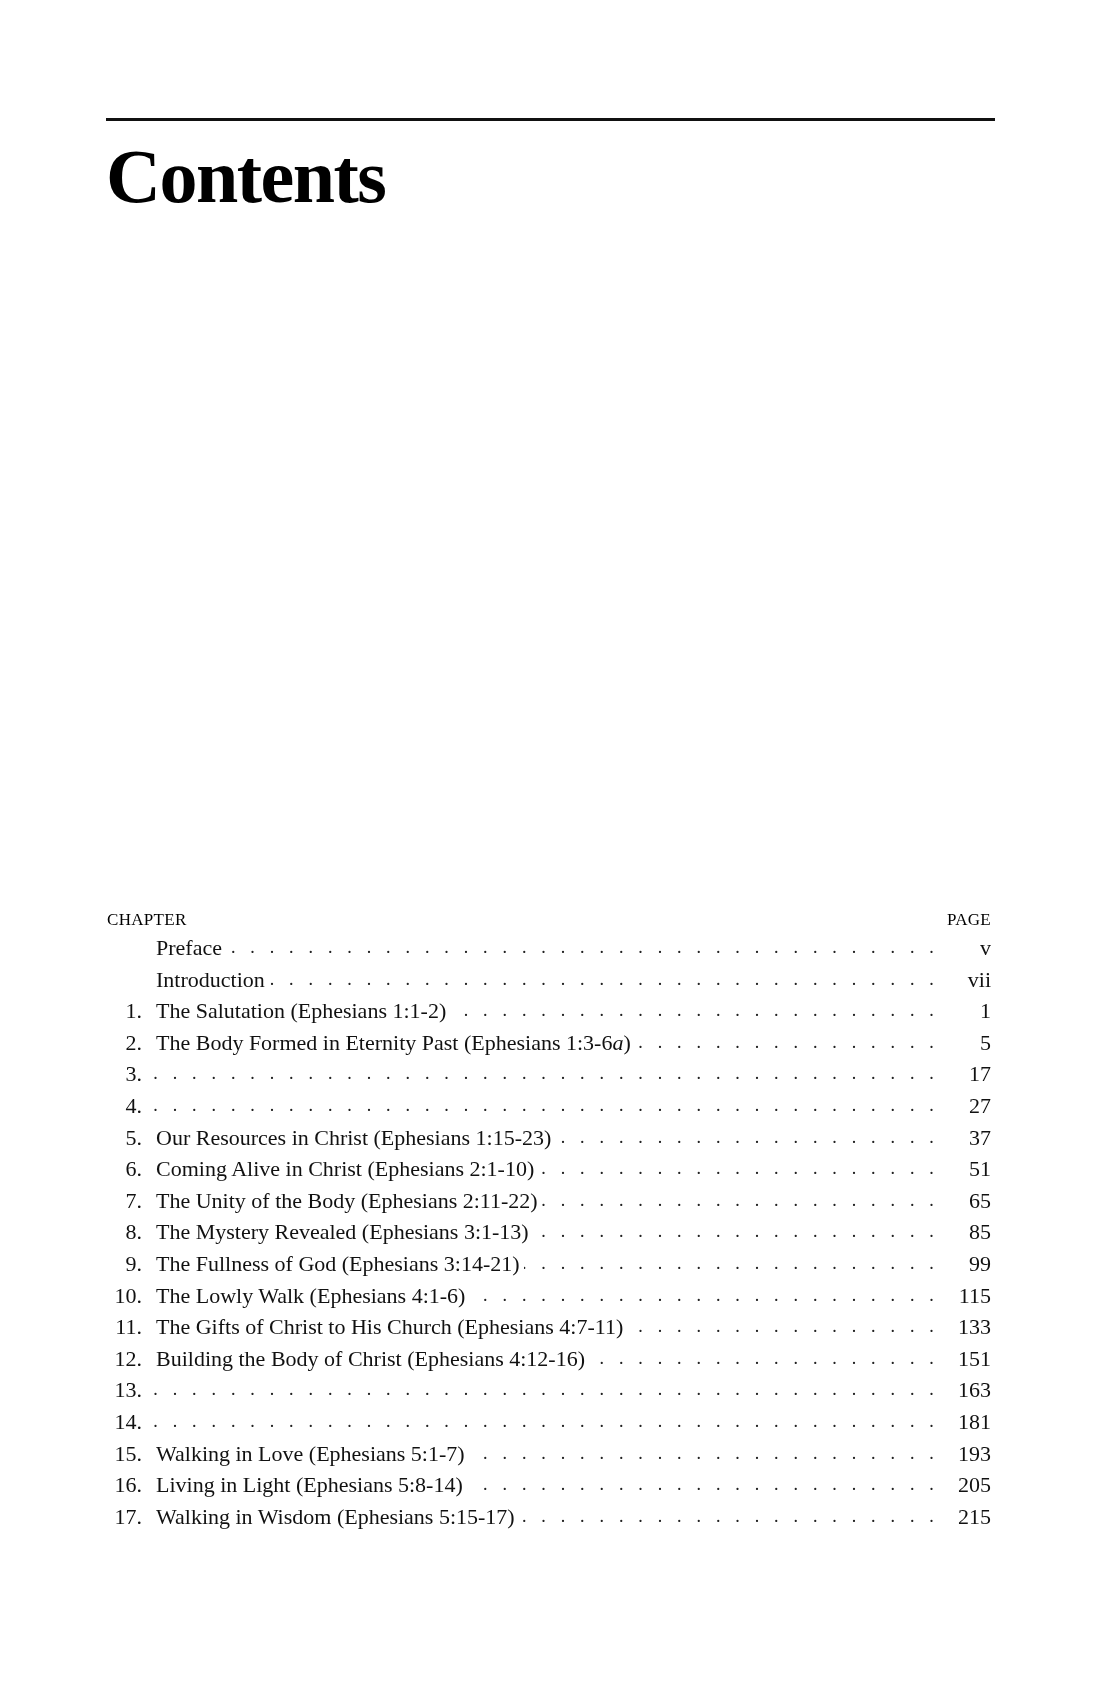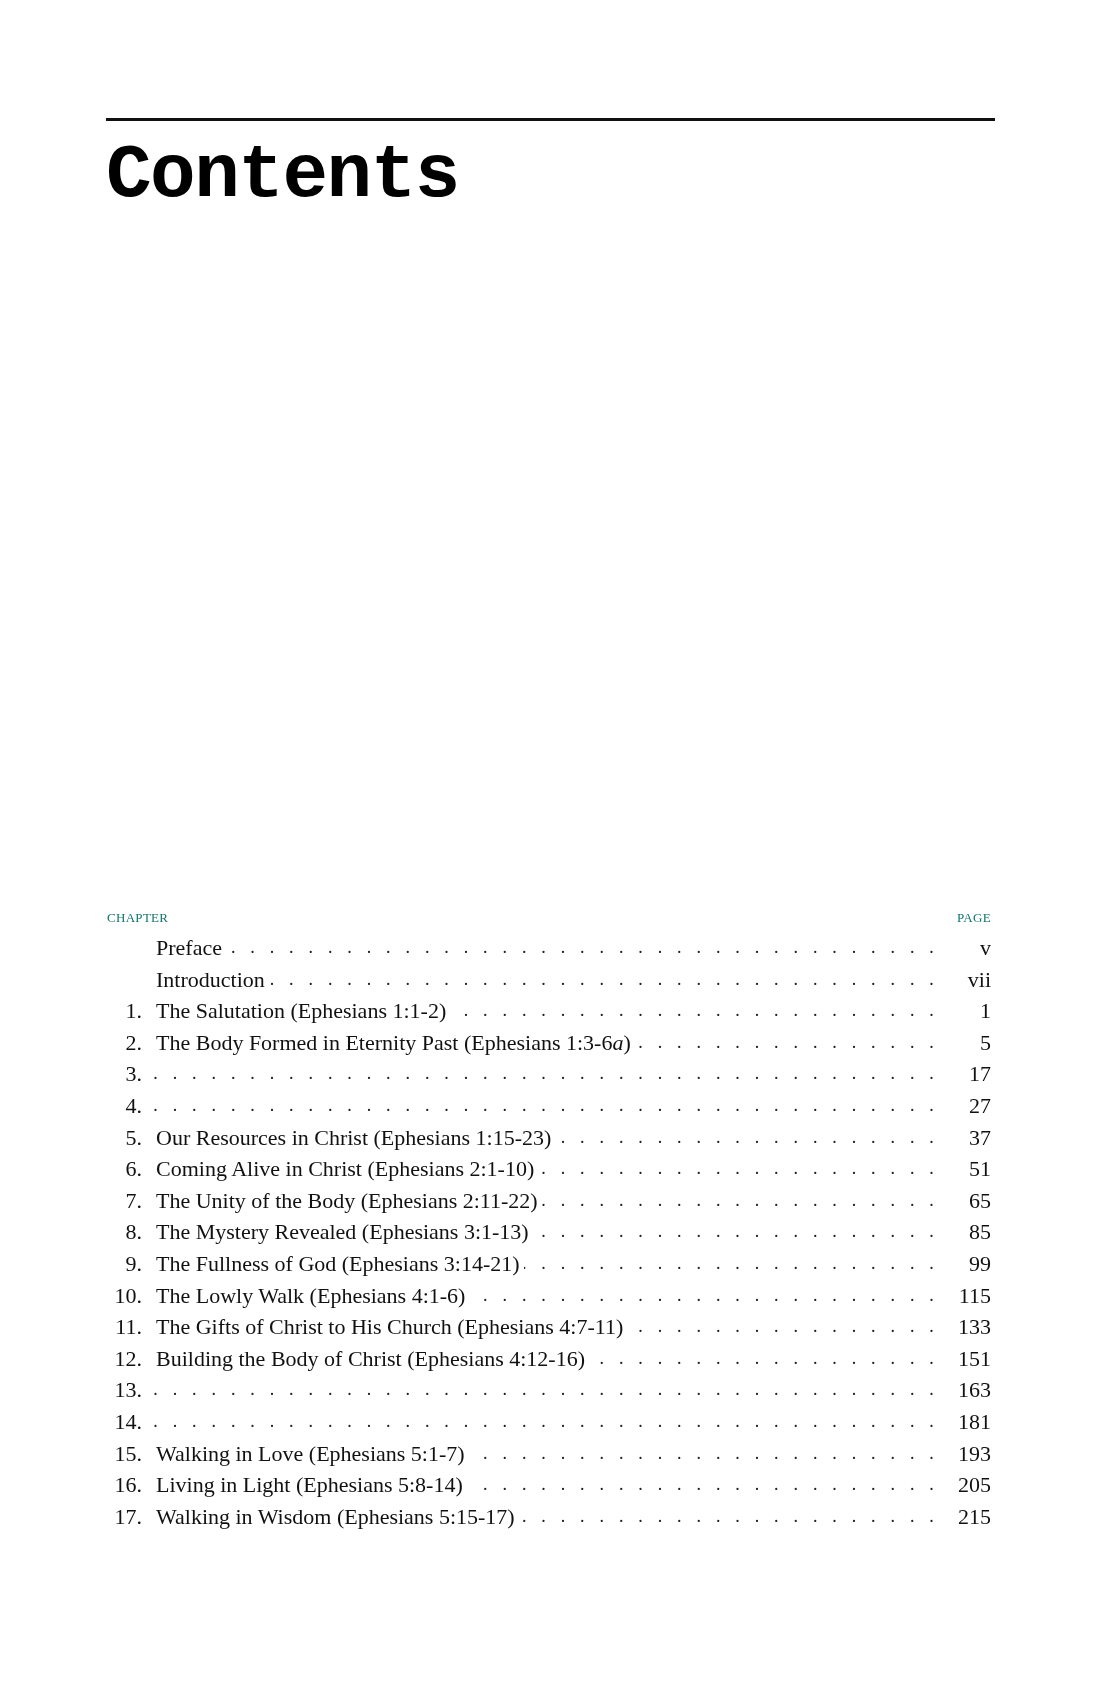"Contents" .title { font-family: Liberation Mono, monospace -> Liberation Serif, serif }
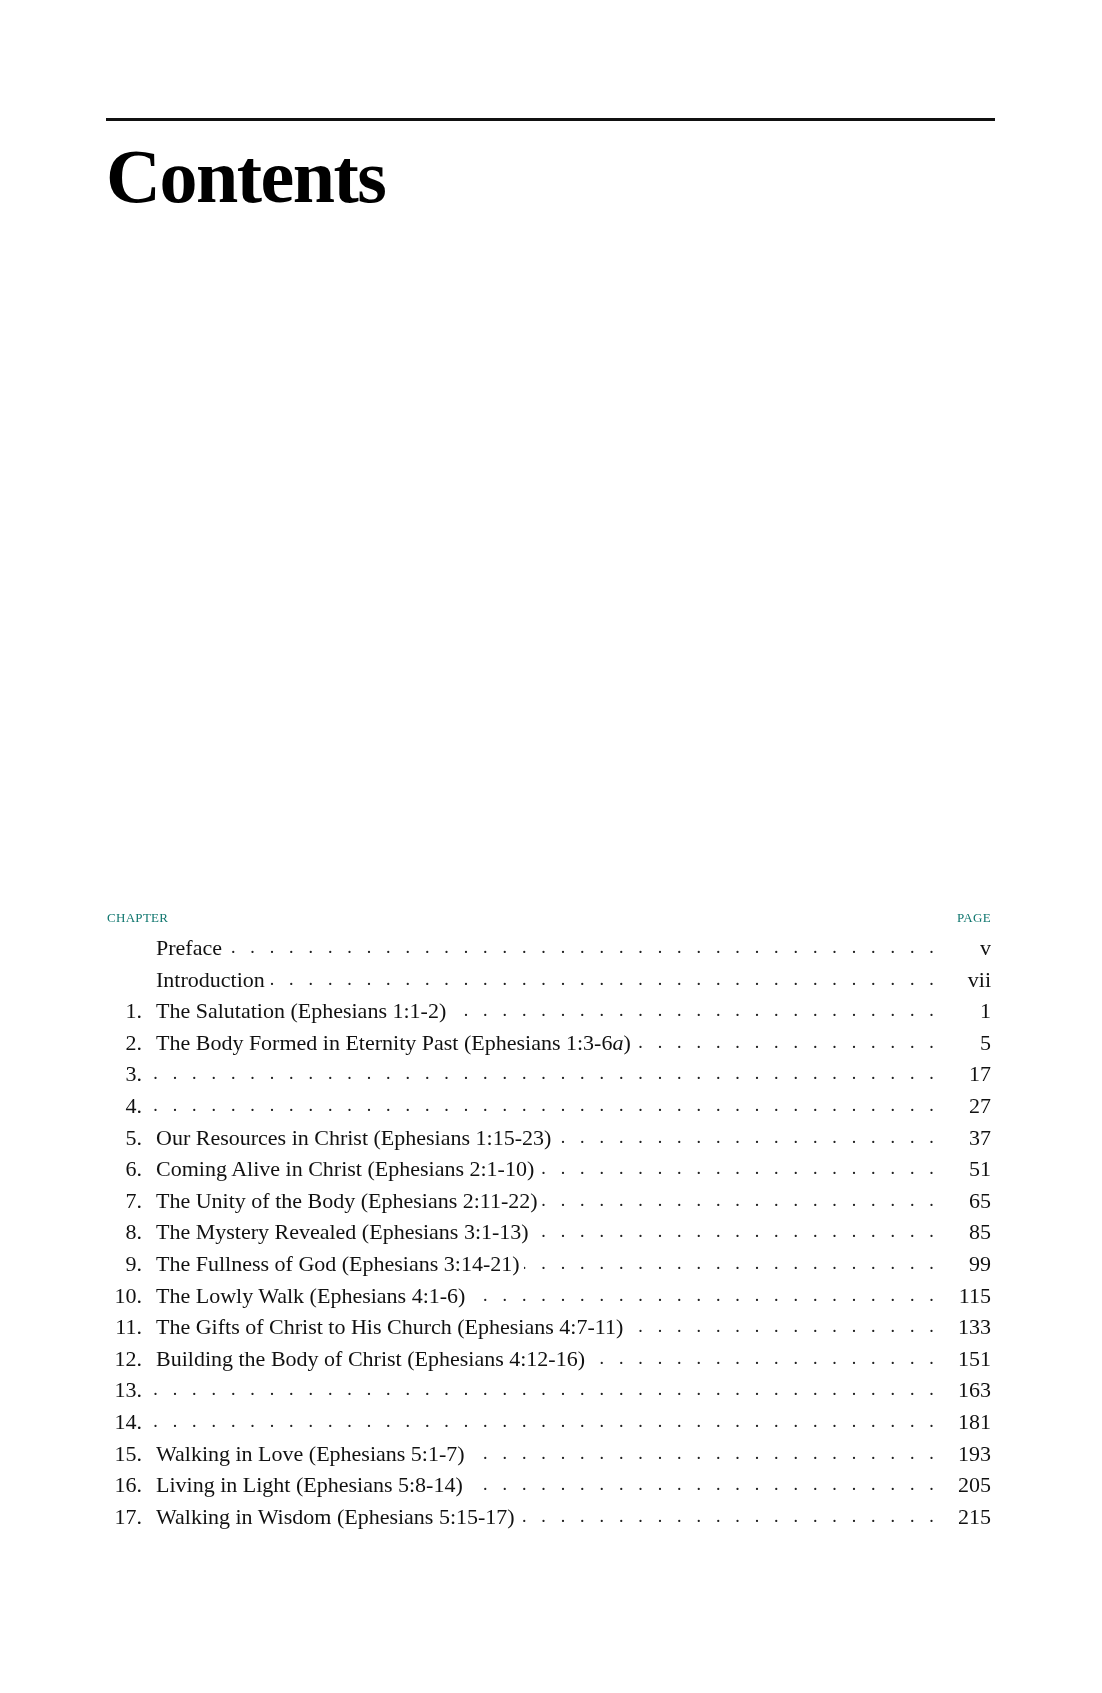"CHAPTER" .toc-head { color: #0f766e -> #000000; font-size: 13px -> 17px }
